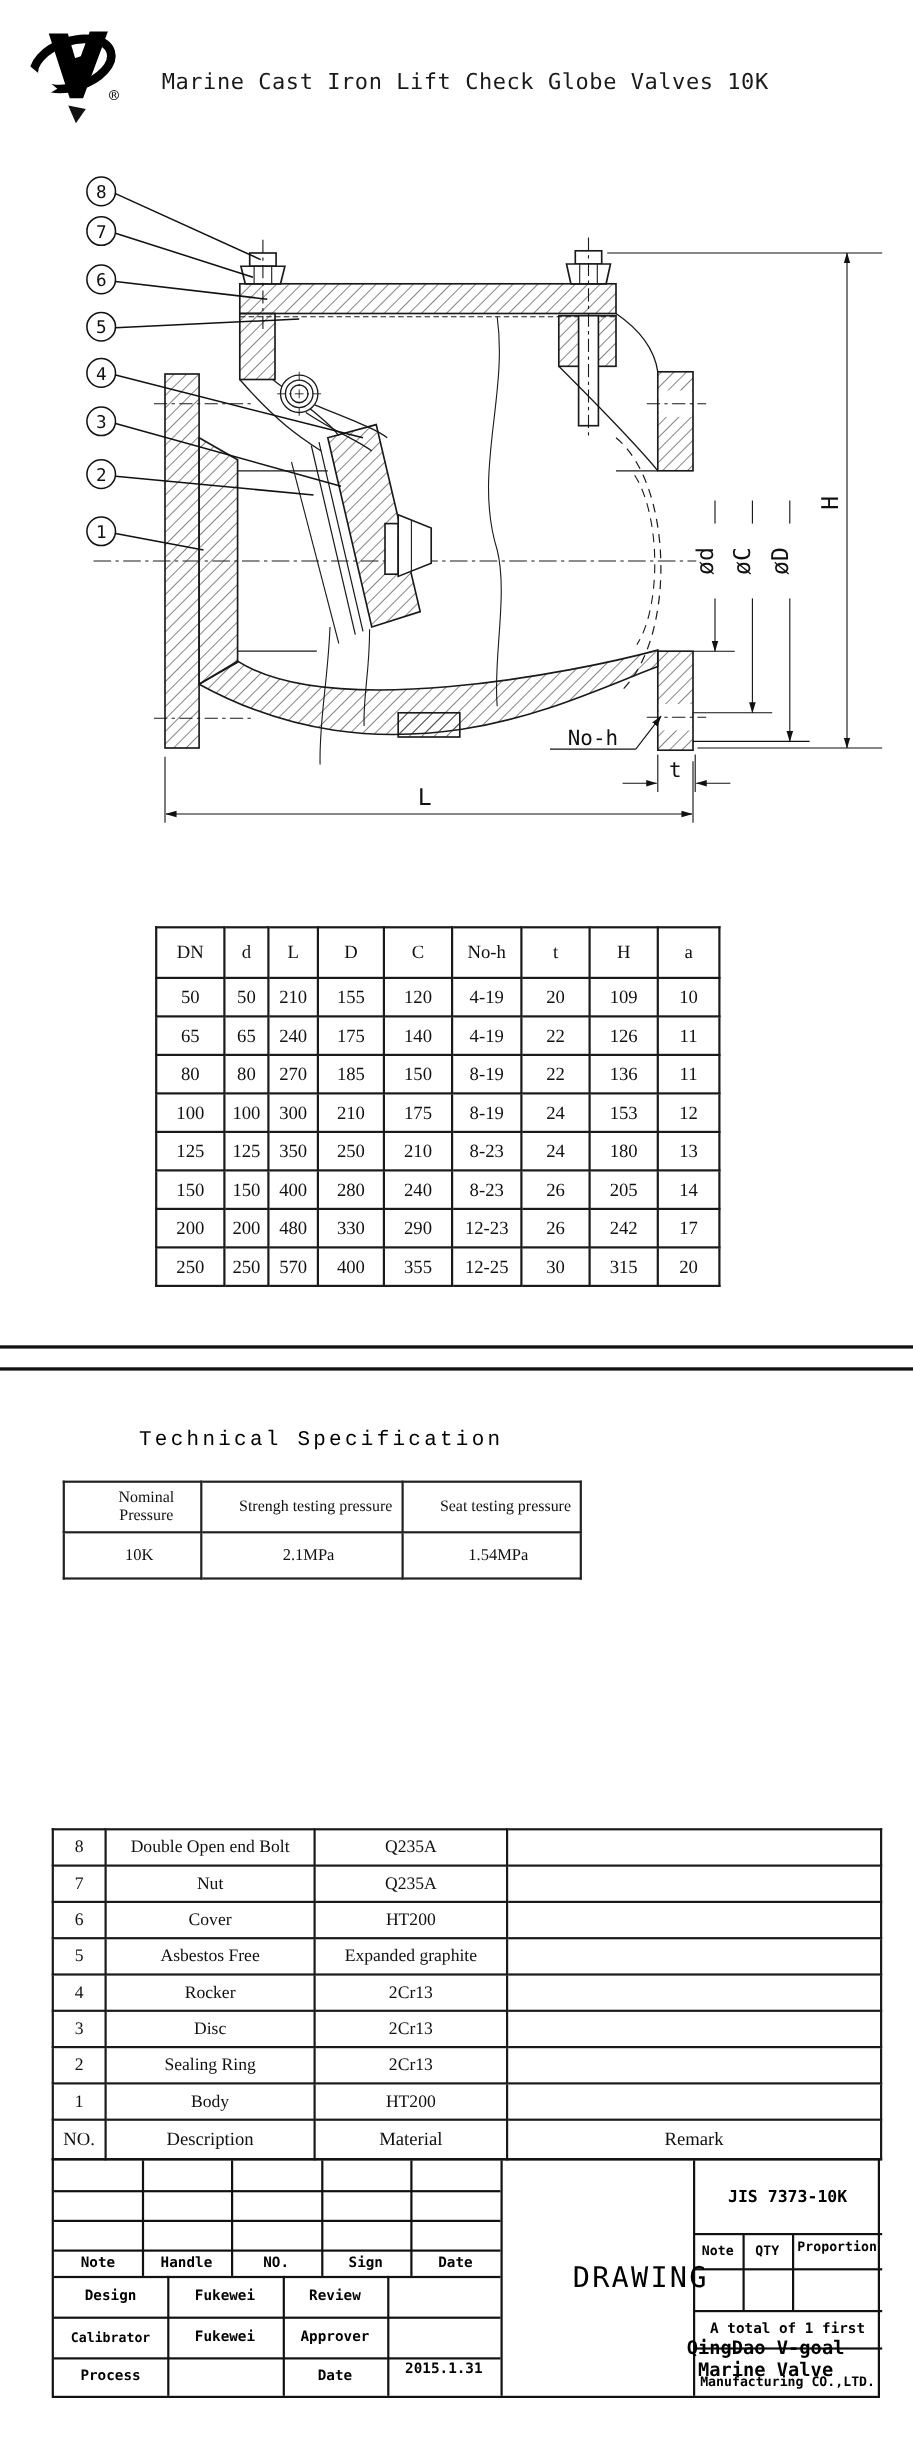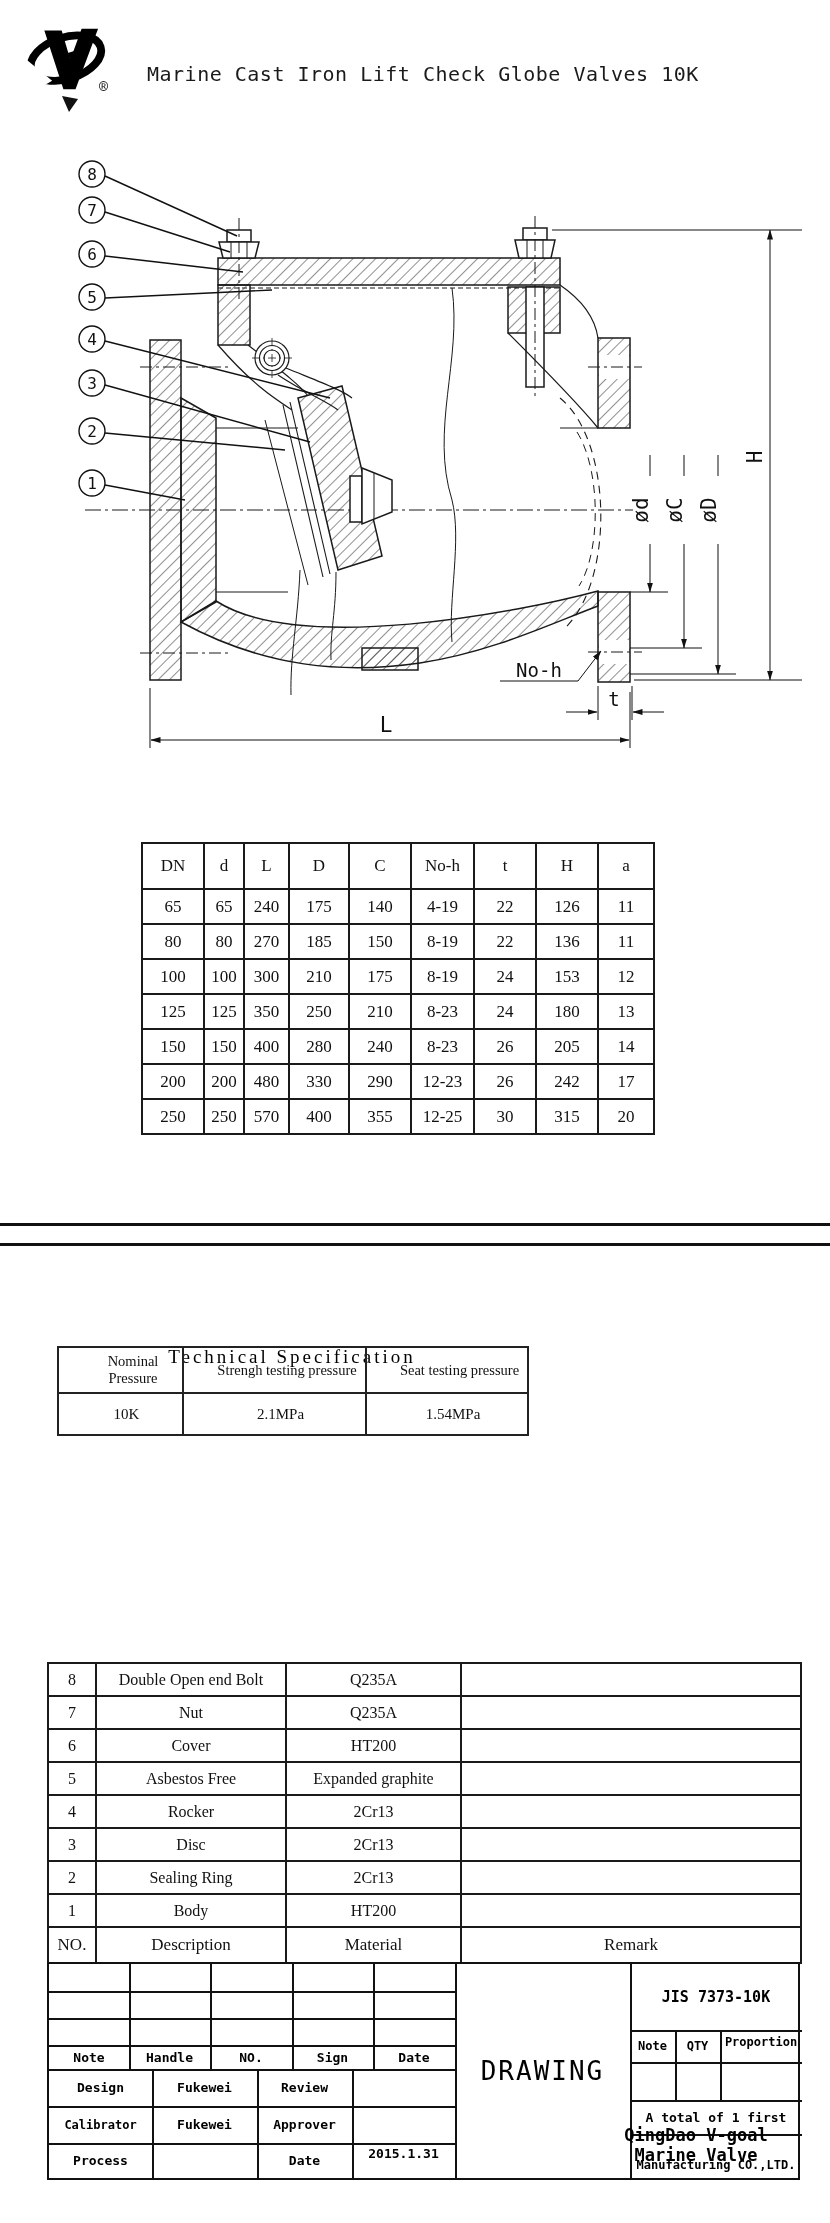"50" tr { html: none -> <tr> <td>50</td> <td>50</td> <td>210</td> <td>155</td> <td>120</td> <td>4-19</td> <td>20</td> <td>109</td> <td>10</td> </tr> }
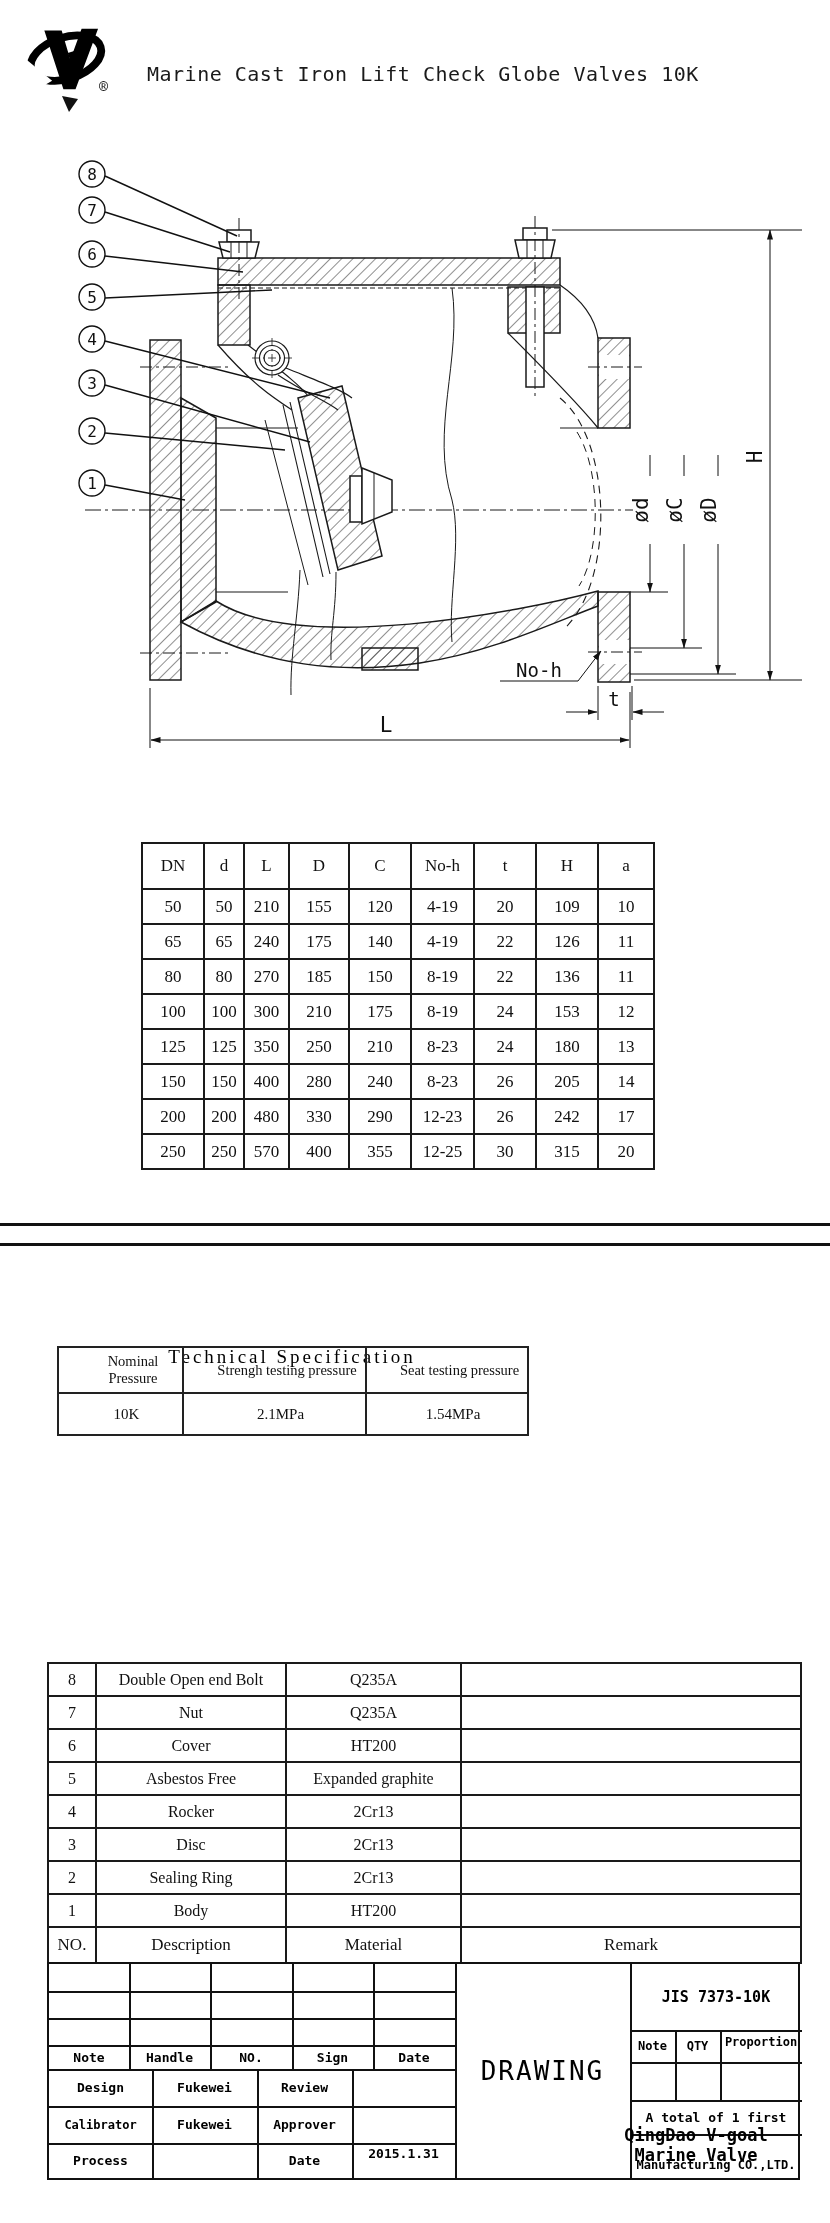"Technical Specification" .serif { font-family: Liberation Serif, serif -> Liberation Mono, monospace; margin-top: 48px -> none }
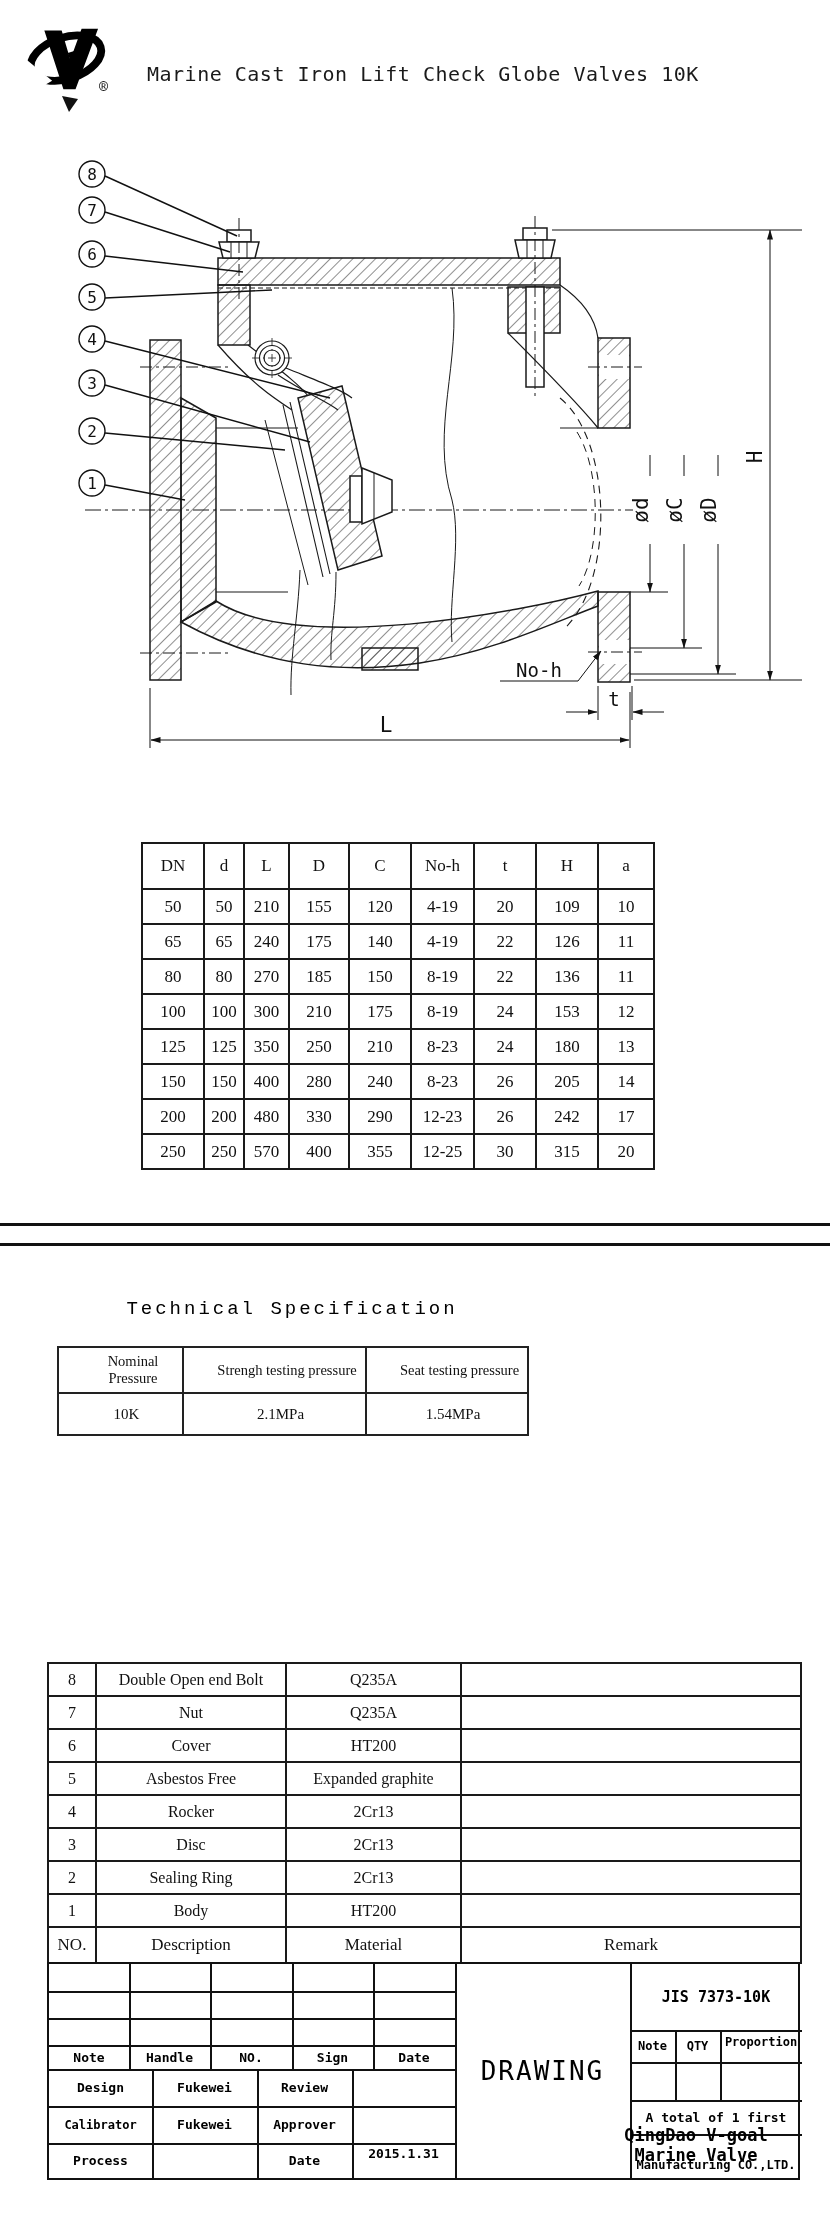"DRAWING" .drawing-big { padding-left: none -> 40px }
